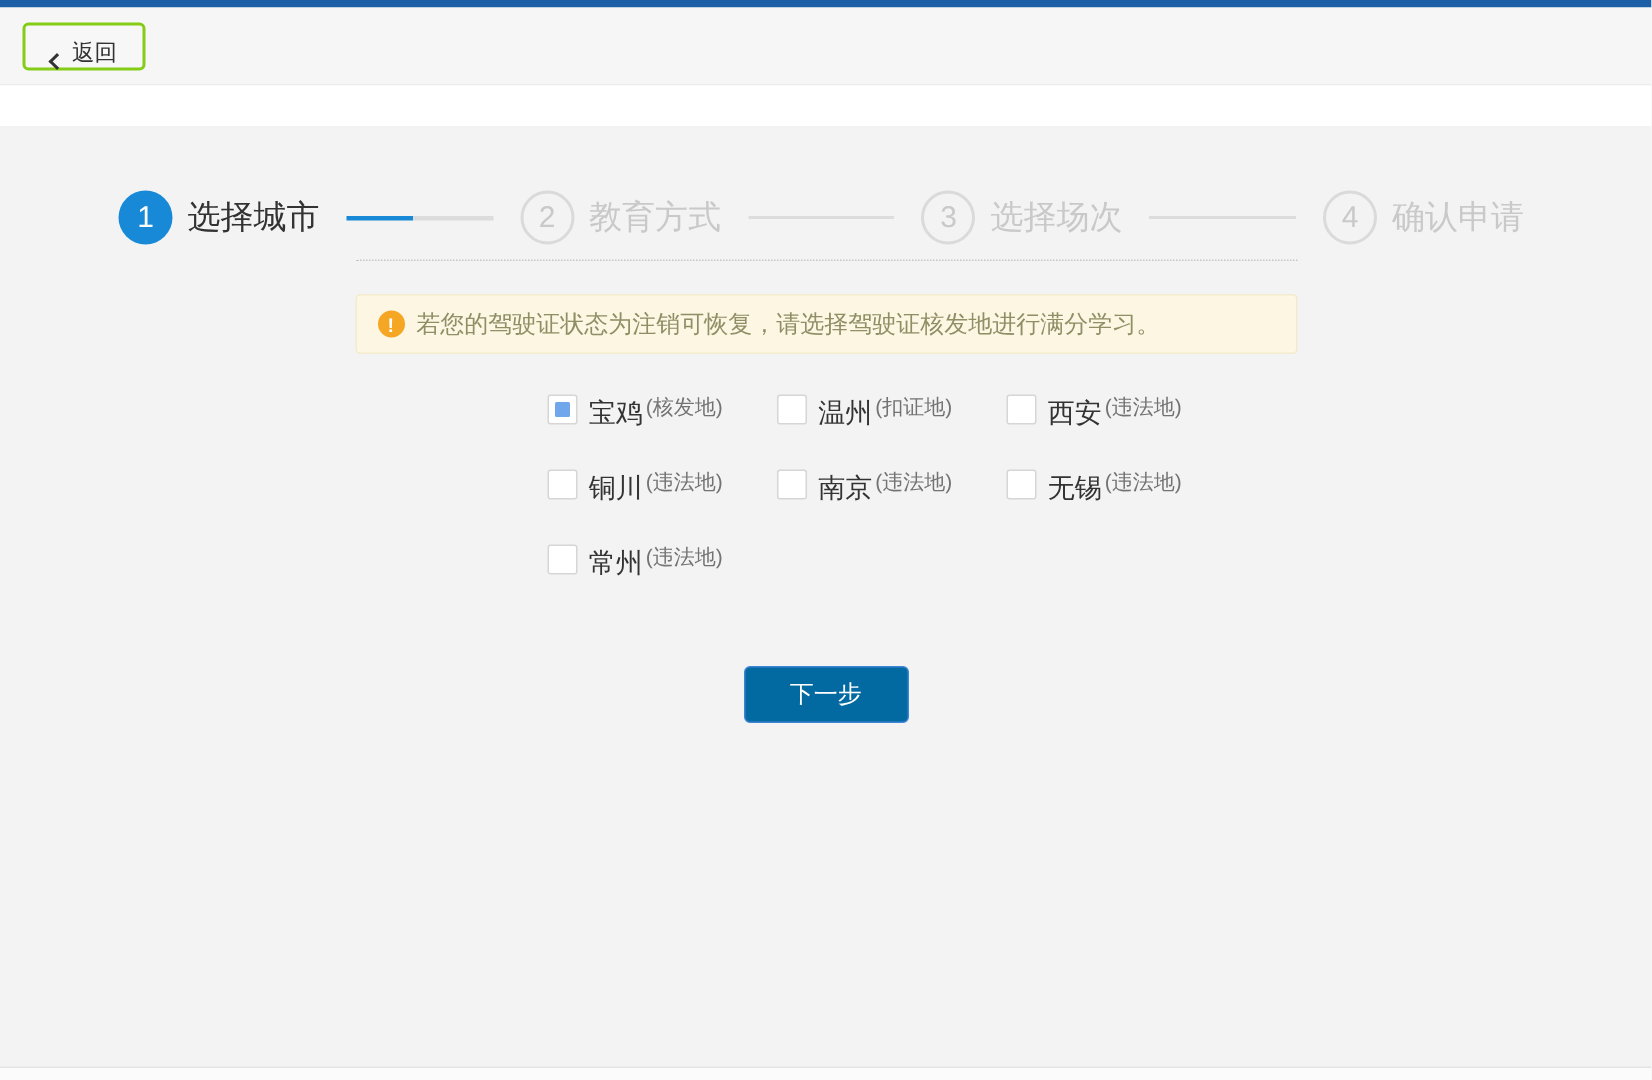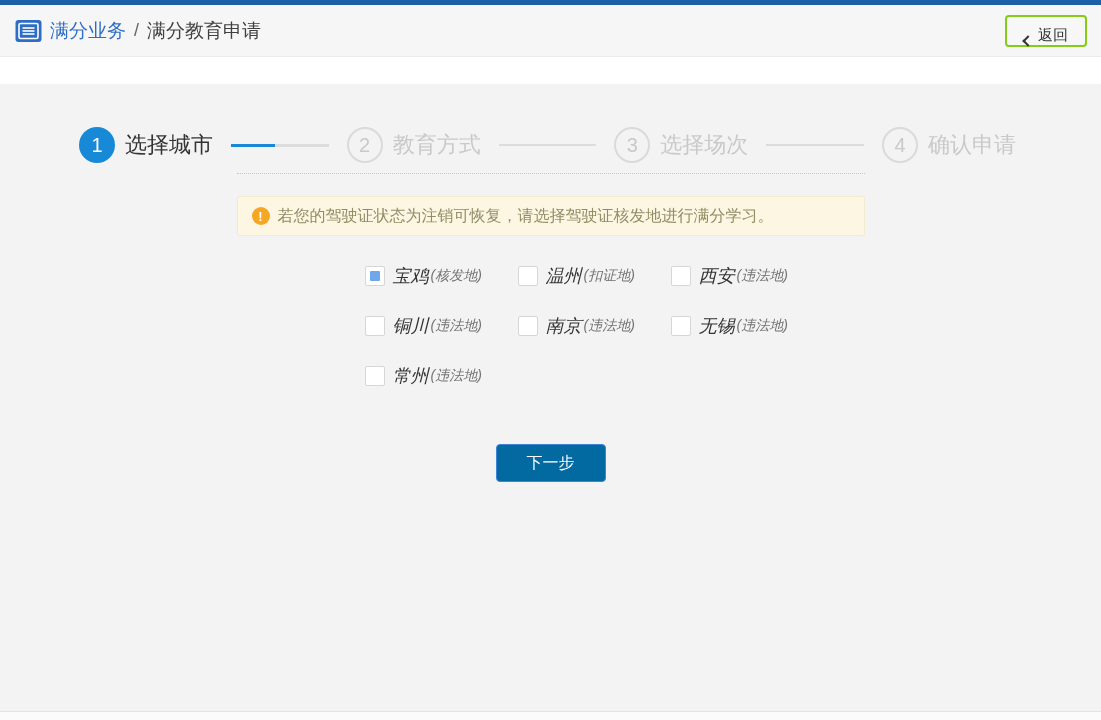"满分业务" div.breadcrumb { html: <div> <span> <svg> <rect></rect> <rect></rect> <line></line> <line></line> <line></line> </svg> </span> <span>满分业务</span> <span>/</span> <span>满分教育申请</span> </div> -> none }
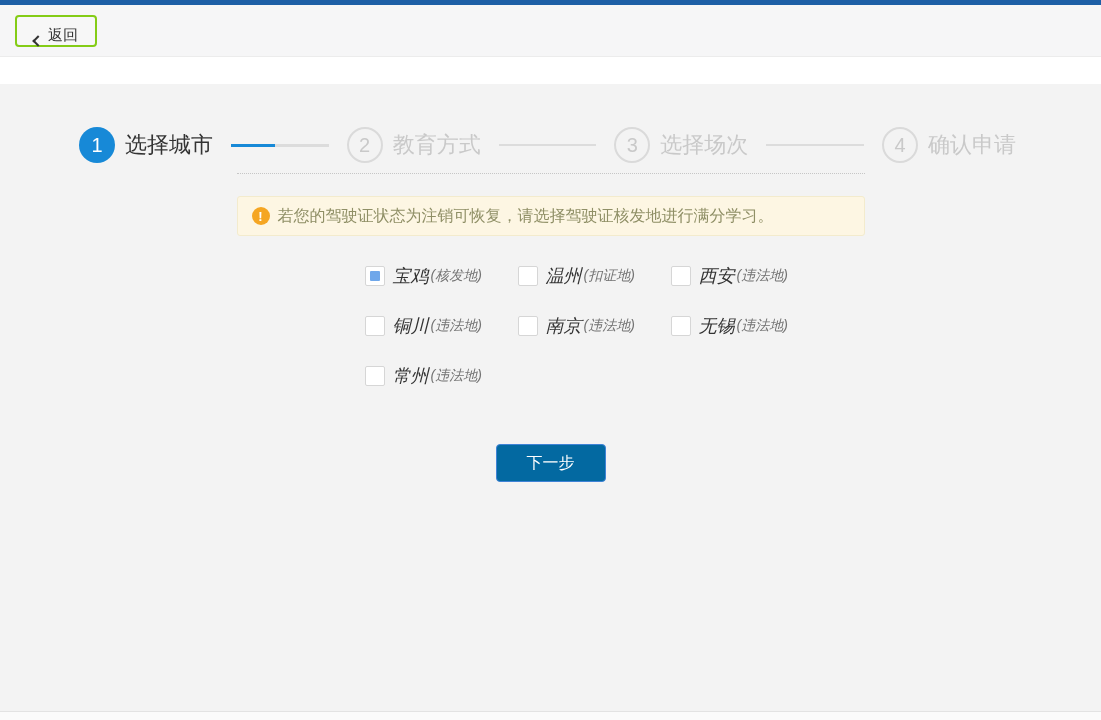"宝鸡" .city { align-items: center -> flex-start; font-style: italic -> none }
